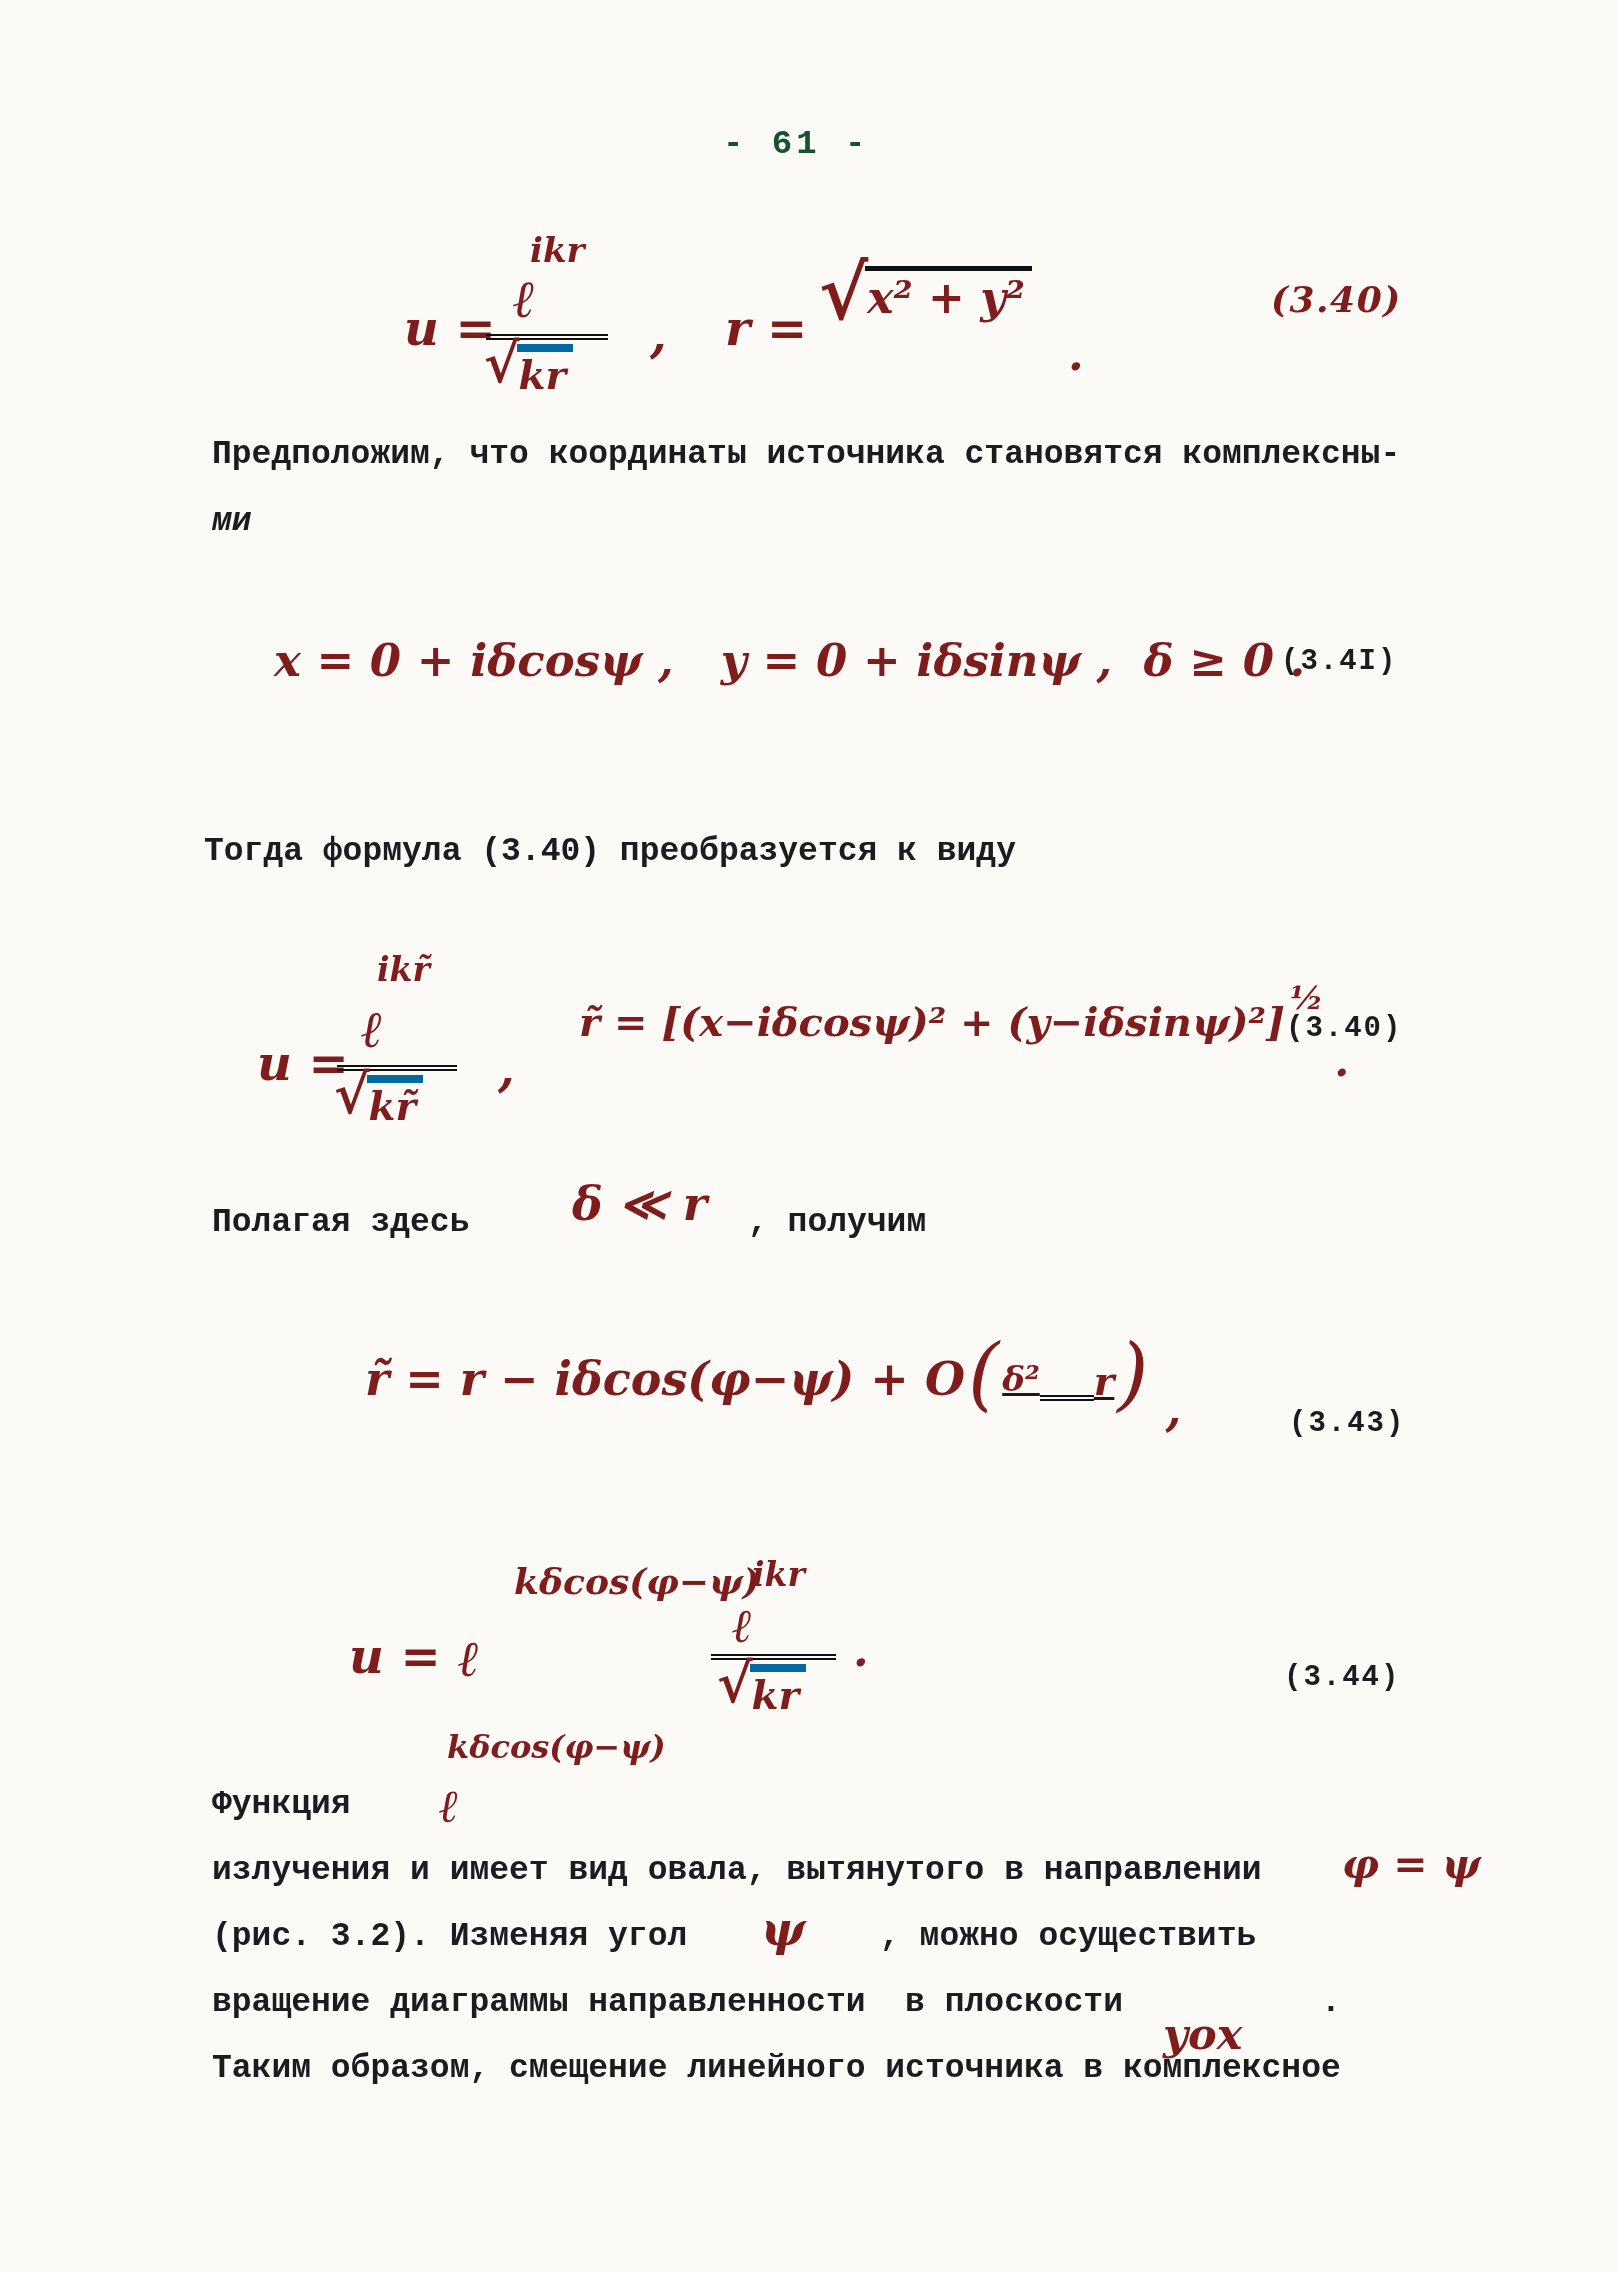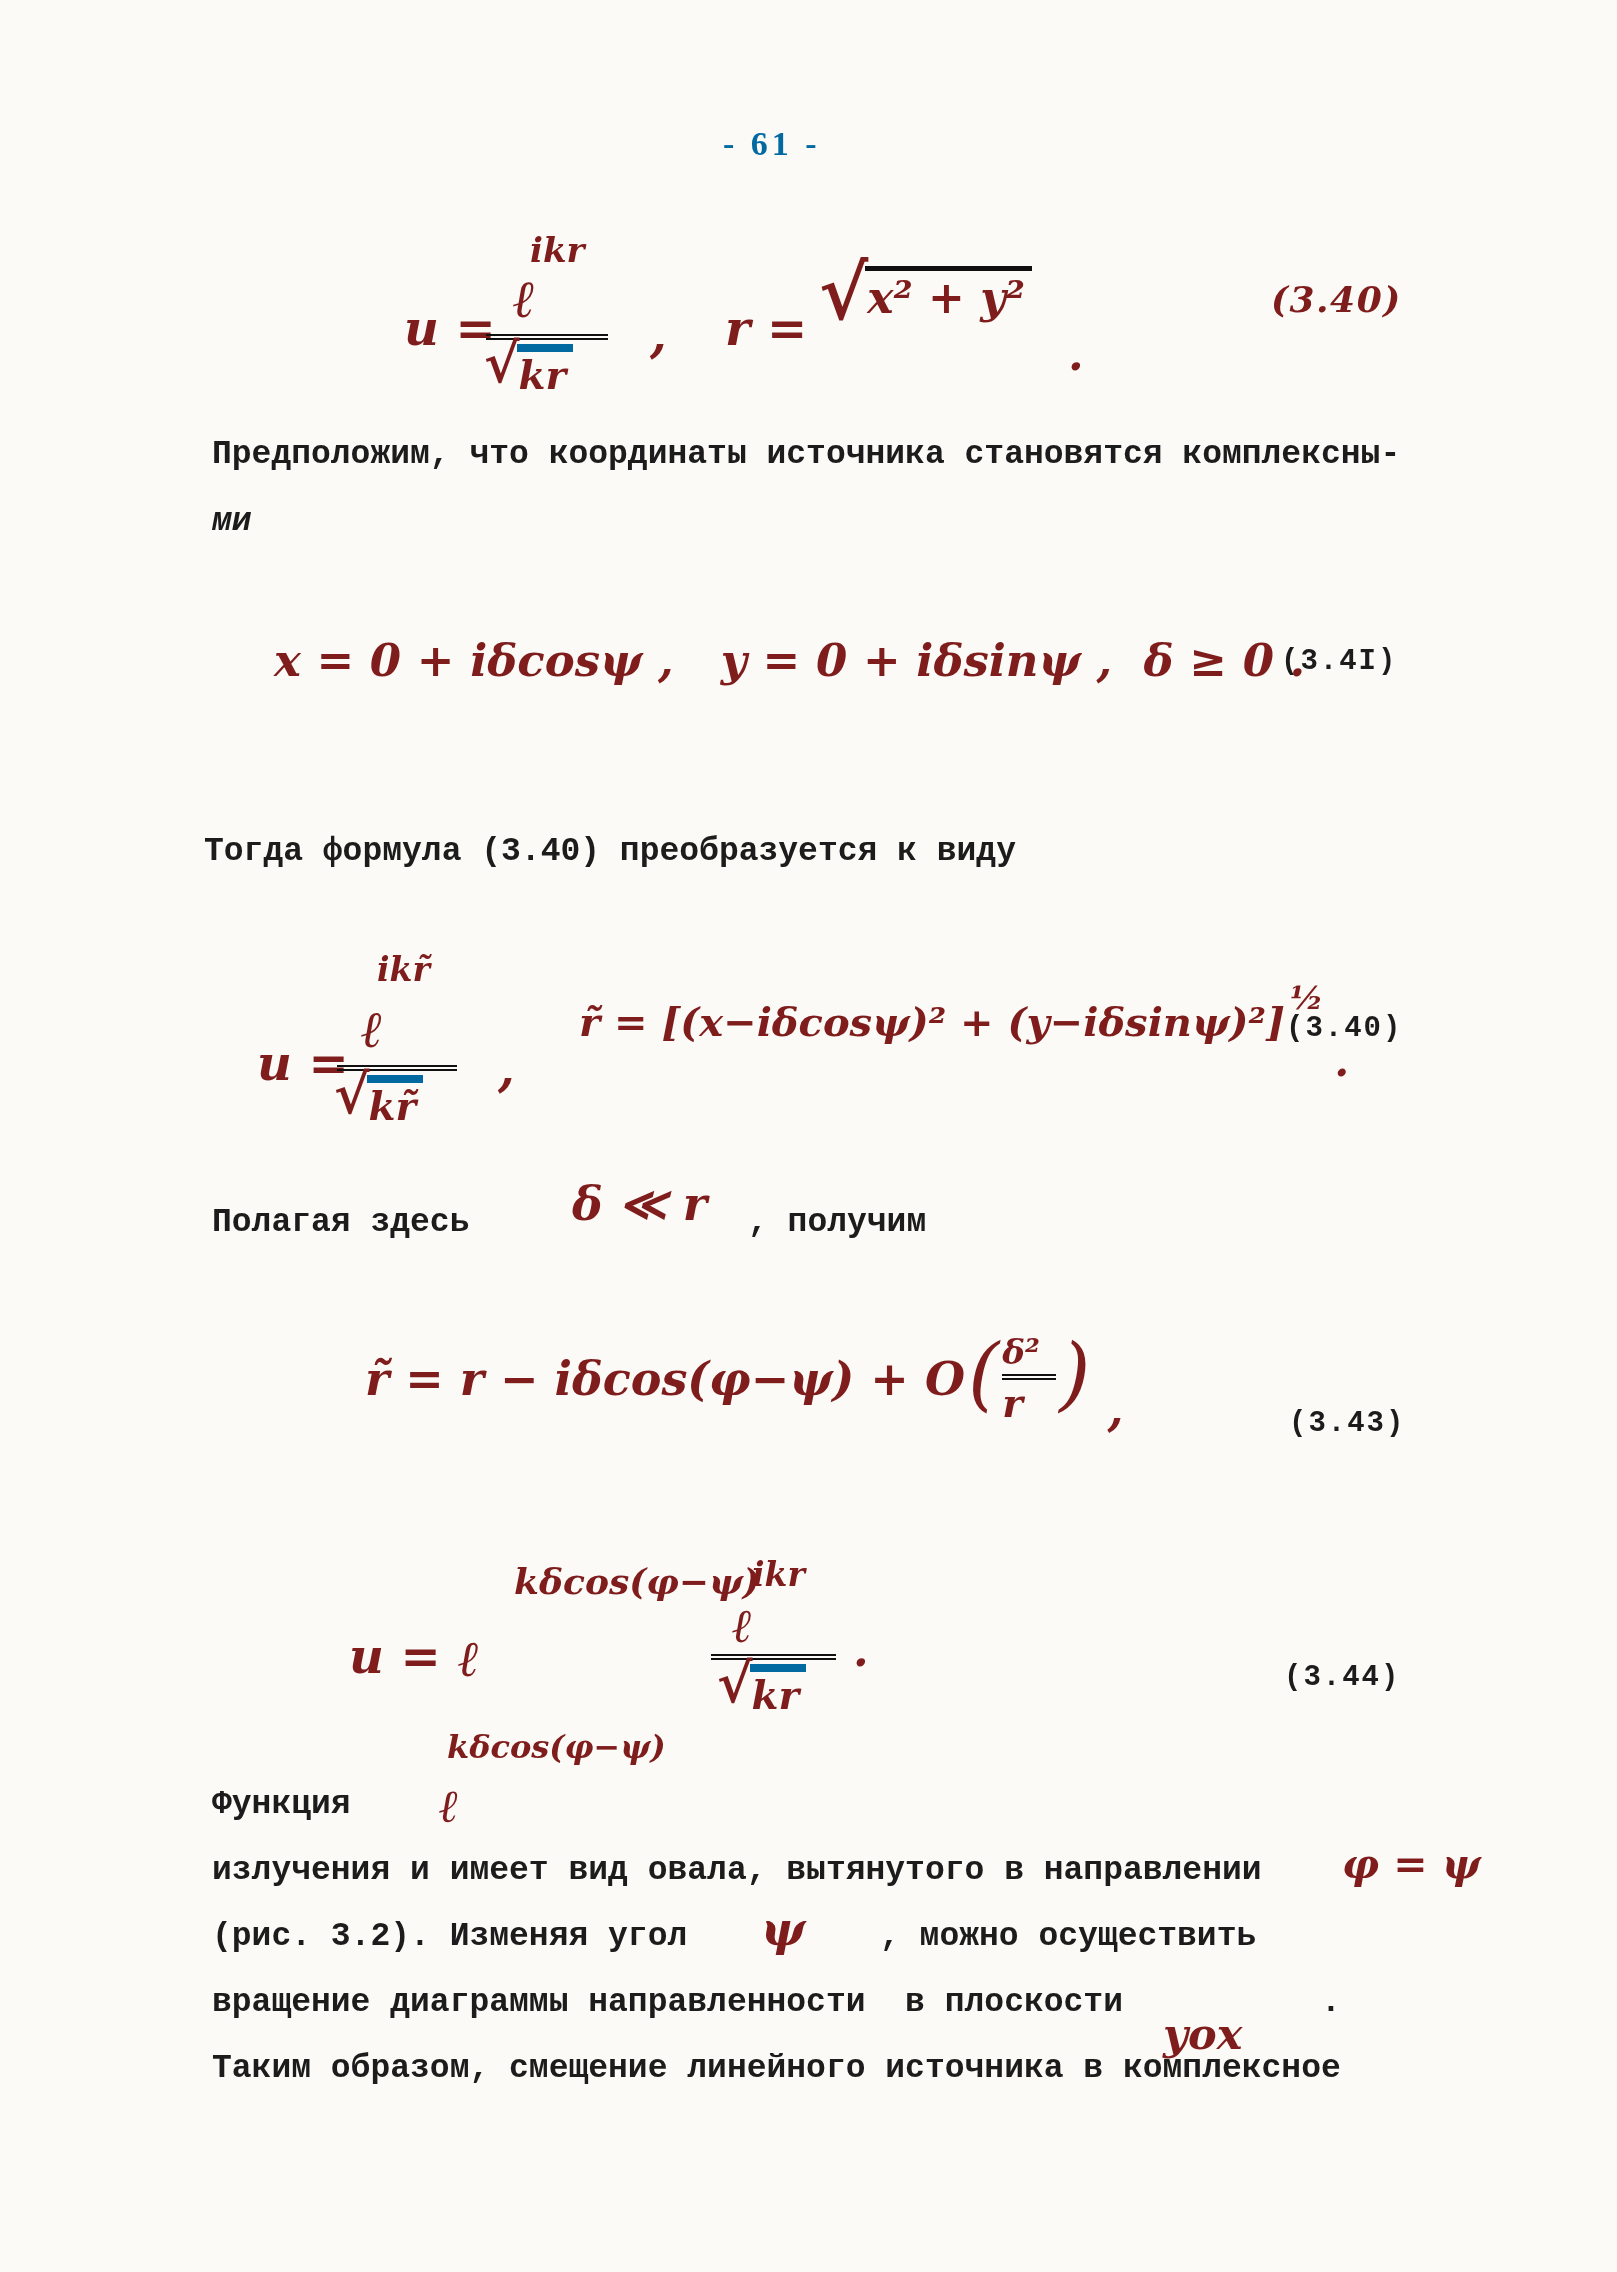"- 61 -" .pagenum { color: #0369a1 -> #14532d; font-family: Liberation Serif, serif -> Liberation Mono, monospace }
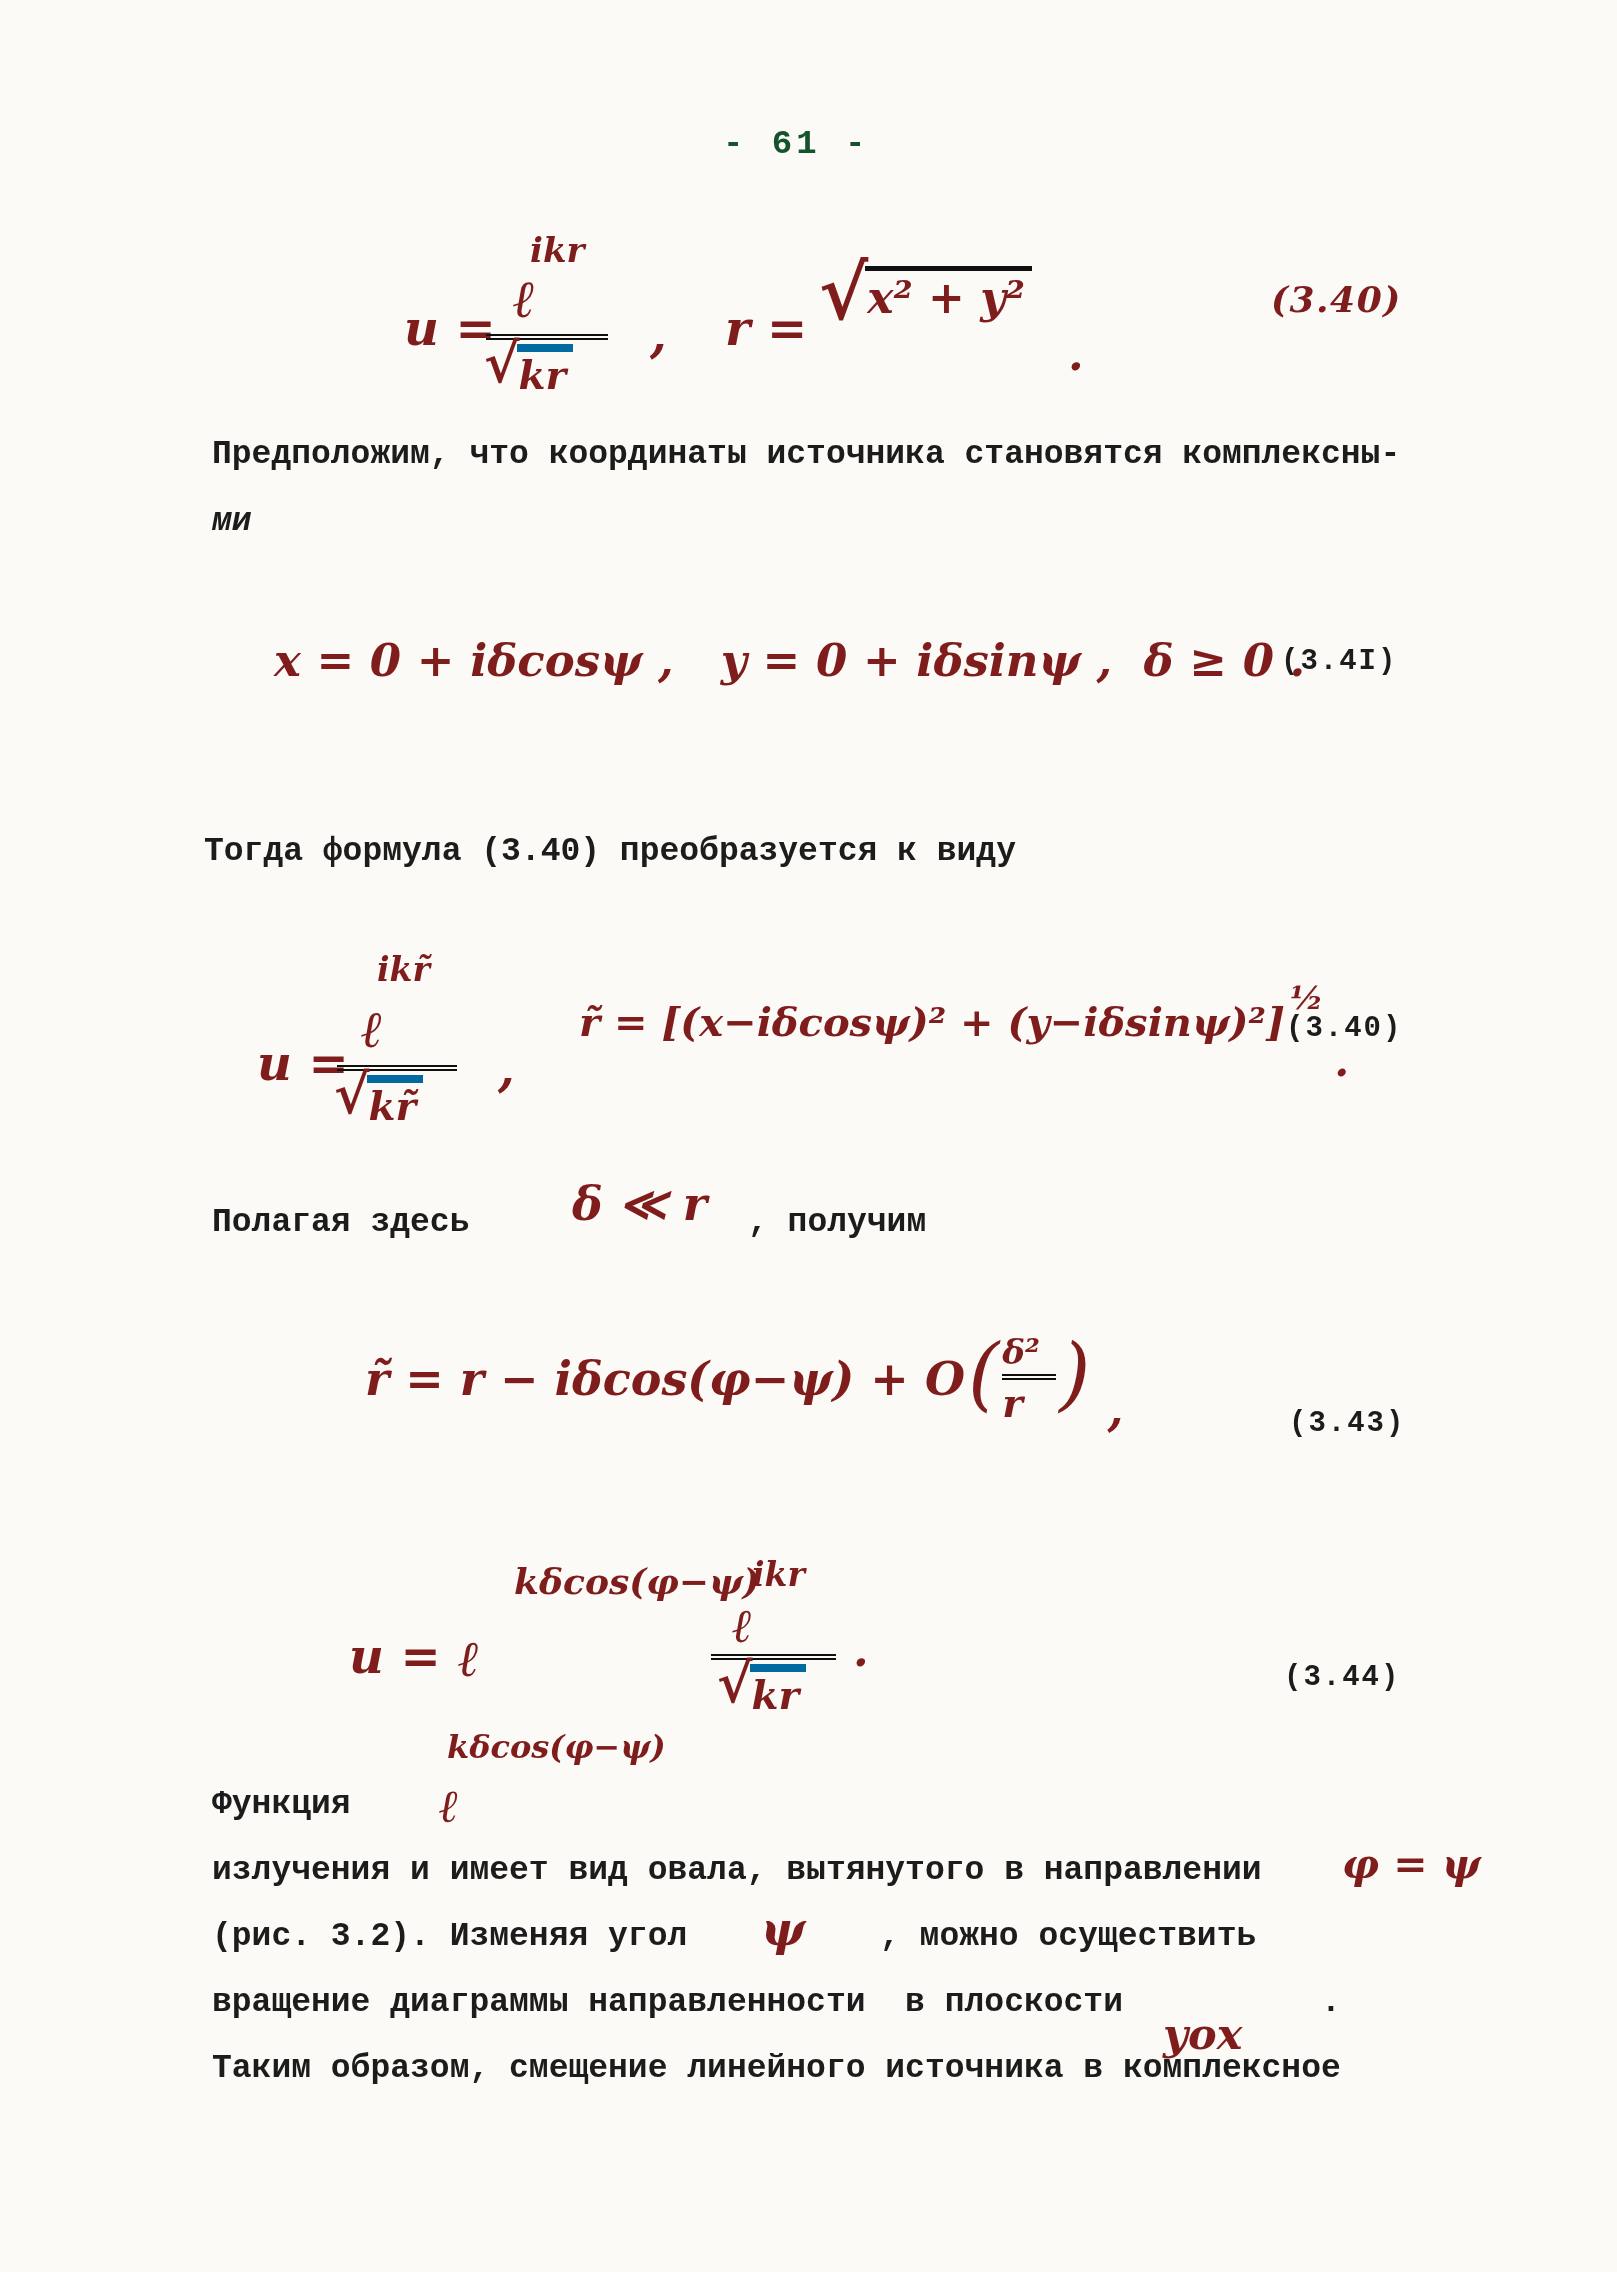"δ²" .fraccol { align-items: flex-start -> flex-end; flex-direction: column -> row; text-decoration: none -> underline }
